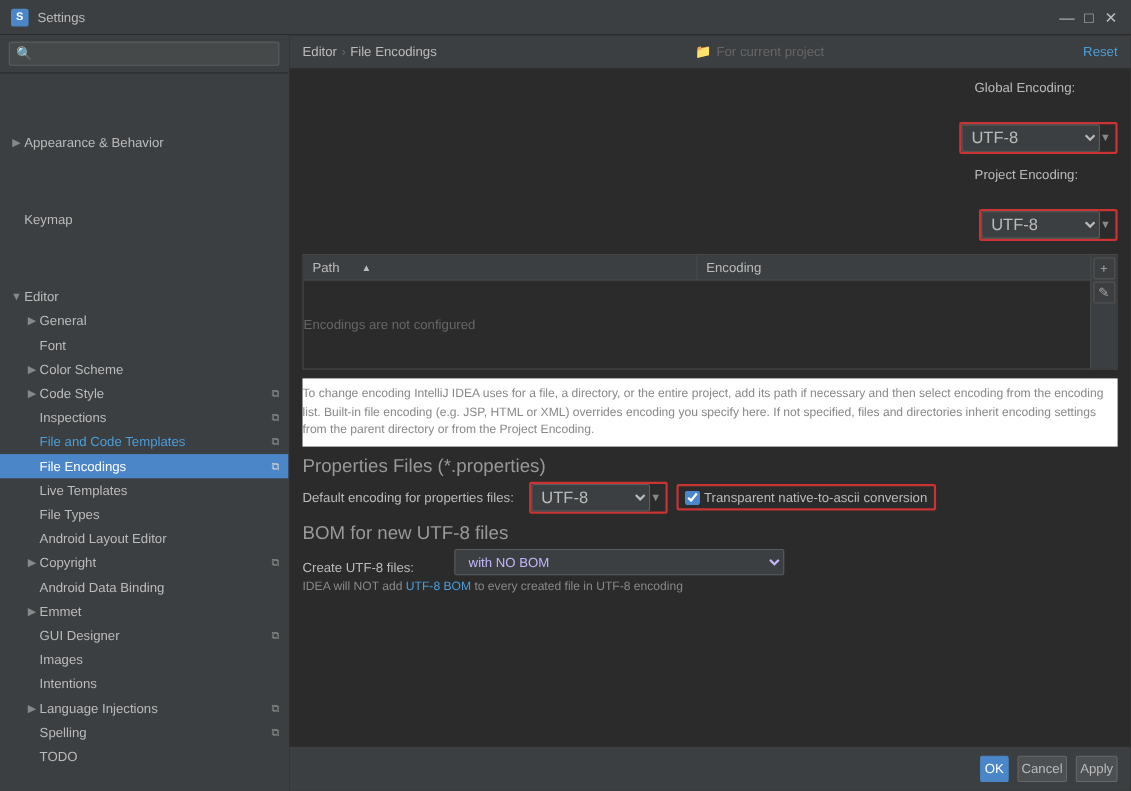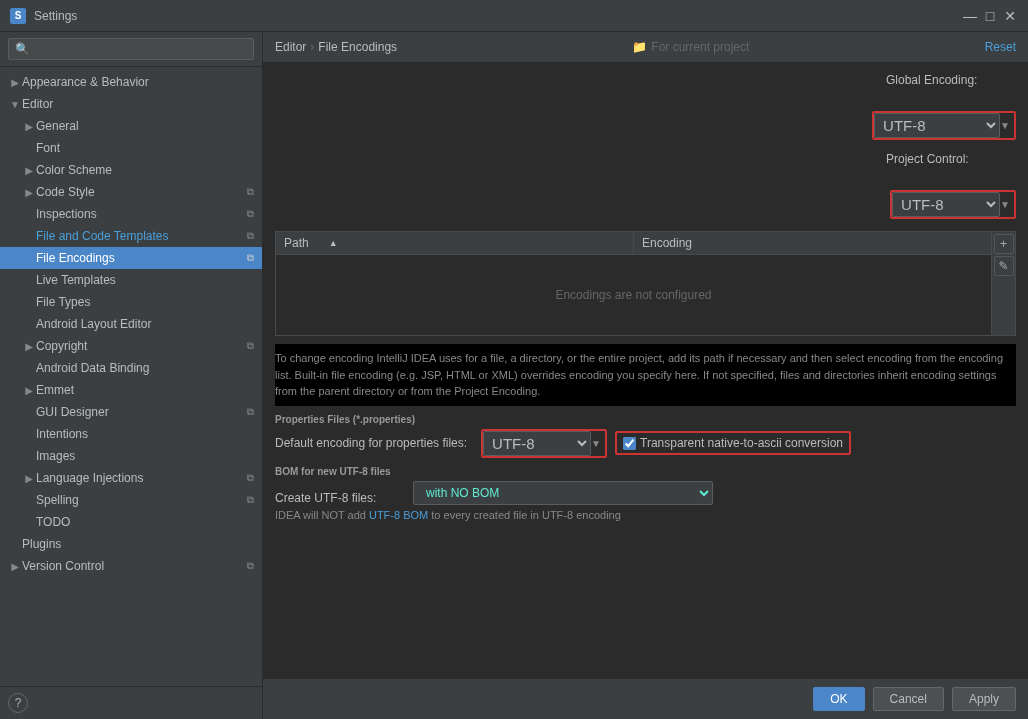"Appearance & Behavior" .indent-1 { margin-top: none -> 48px }
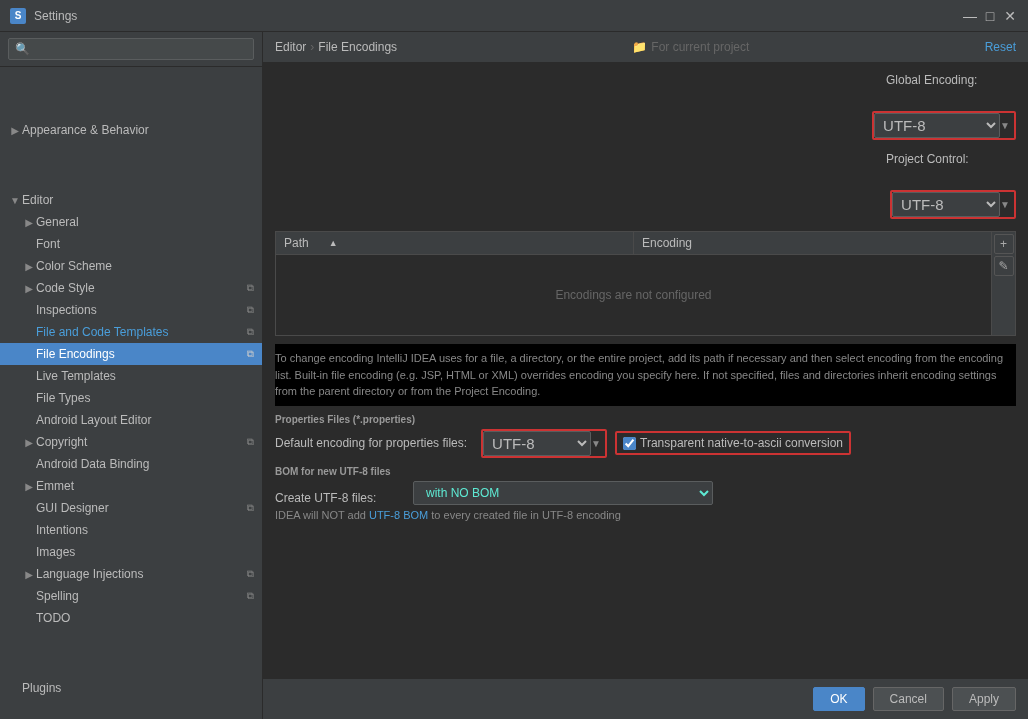"Project Control:" span.form-label { text: Control -> Encoding }
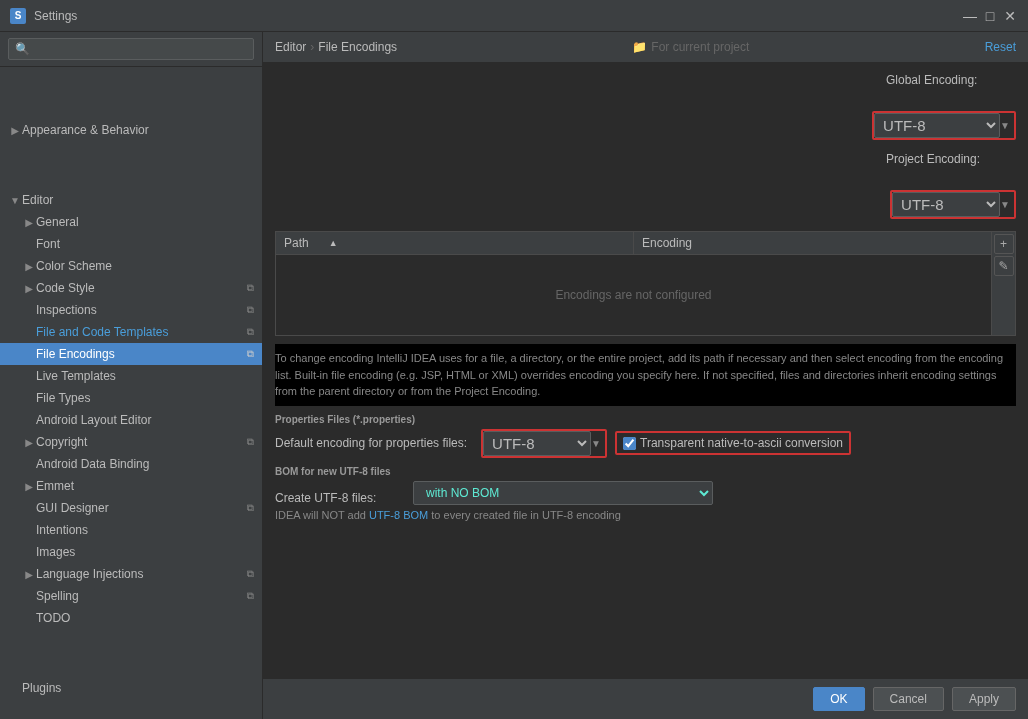"Keymap" div.tree-item { html: none -> <div> <span></span> <span>Keymap</span> </div> }
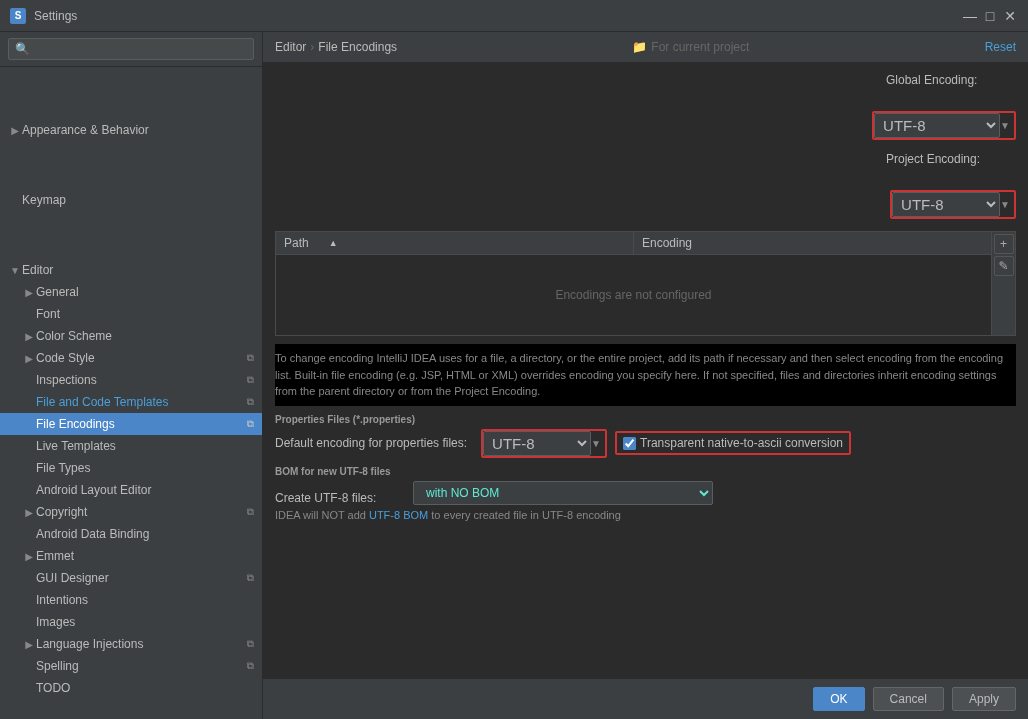"Encodings are not configured" .table-body { justify-content: center -> none }
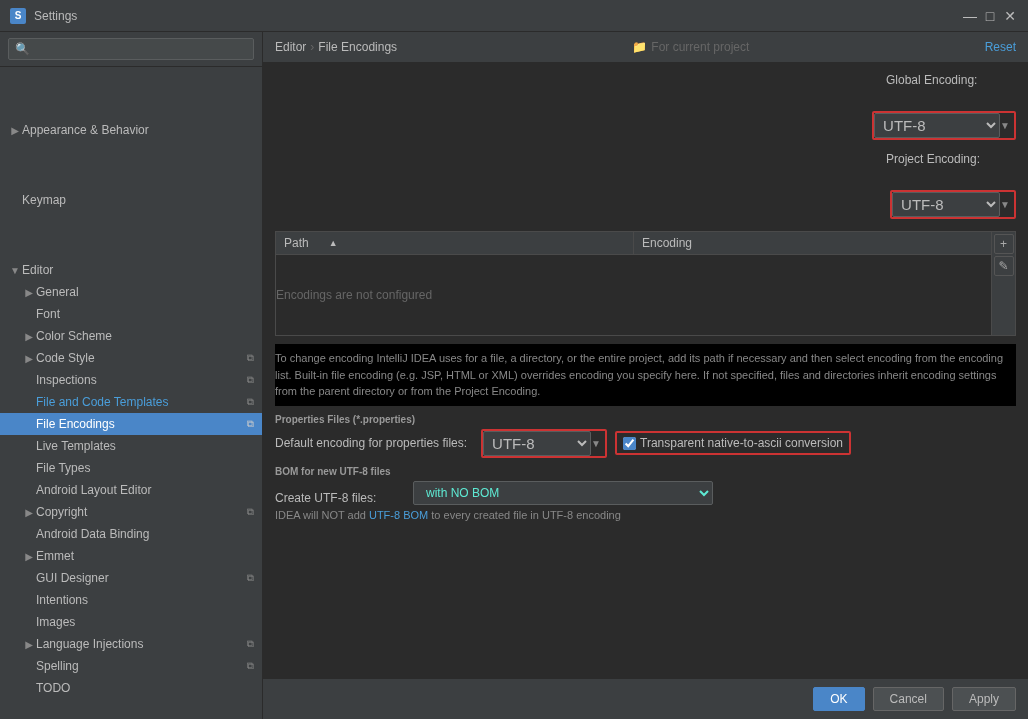"To change encoding IntelliJ IDEA" .desc-text { background: #000000 -> #ffffff }
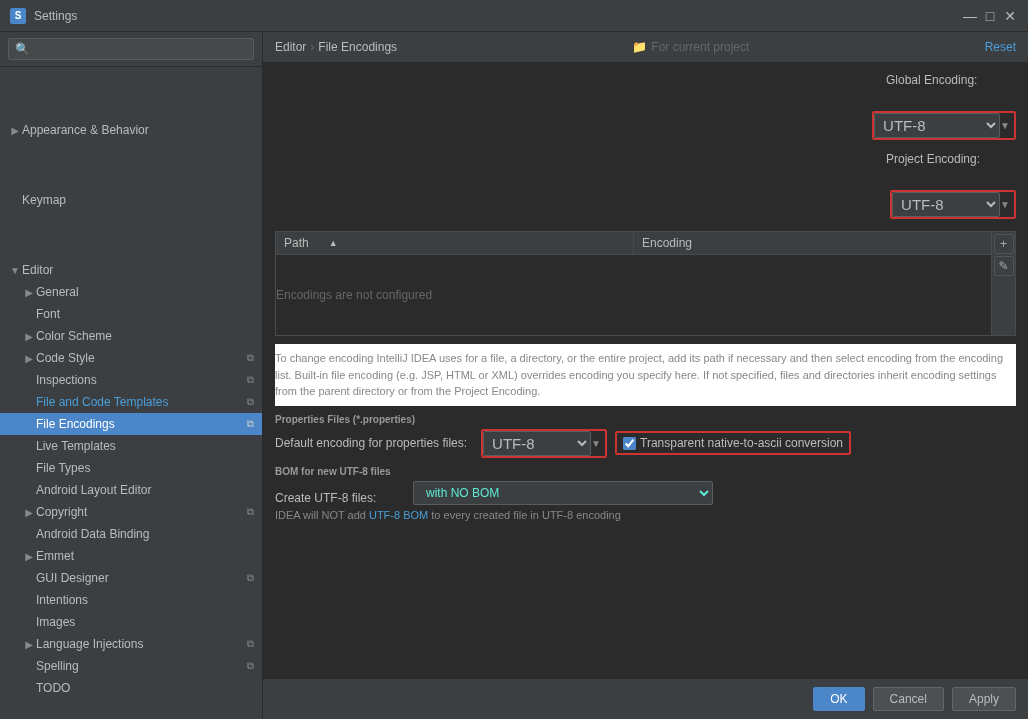"Properties Files (*.properties)" .section-title { font-size: 10px -> 17px; font-weight: bold -> none }
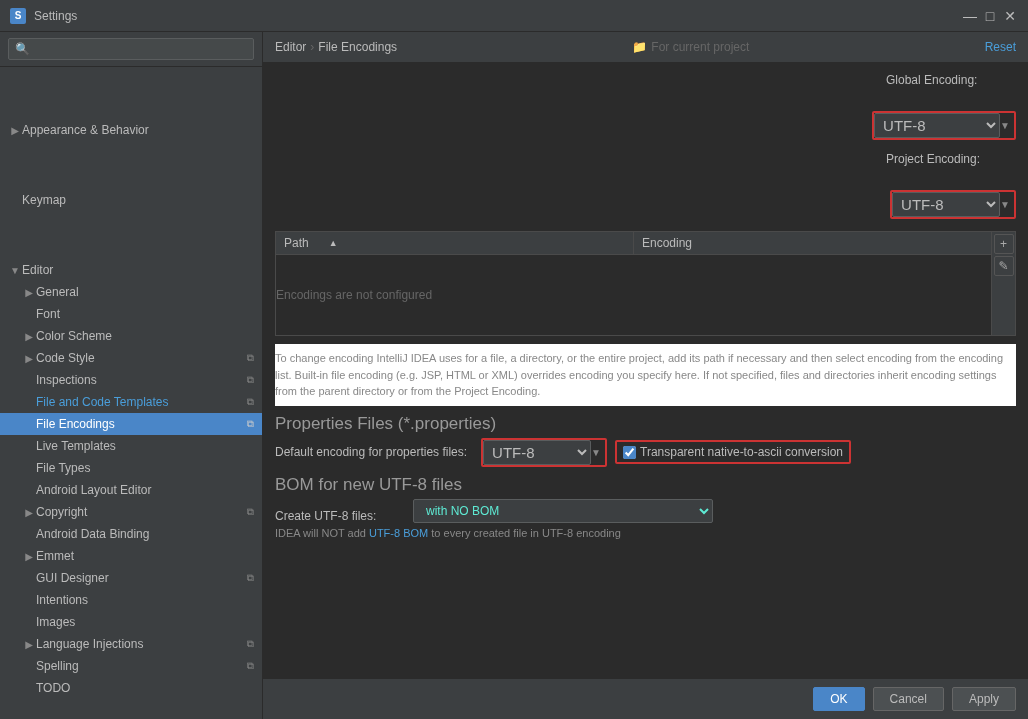"with NO BOM" .bom-dropdown { color: #5eead4 -> #c4b5fd }
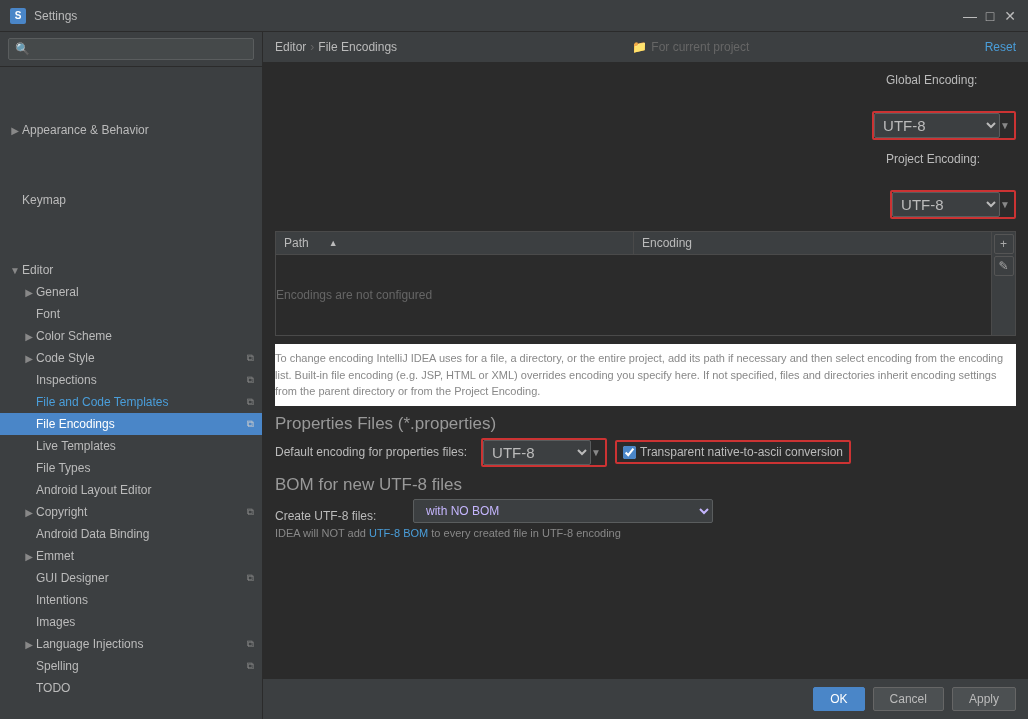"Intentions" div.tree-item { order: before "Images" -> after "Images" }
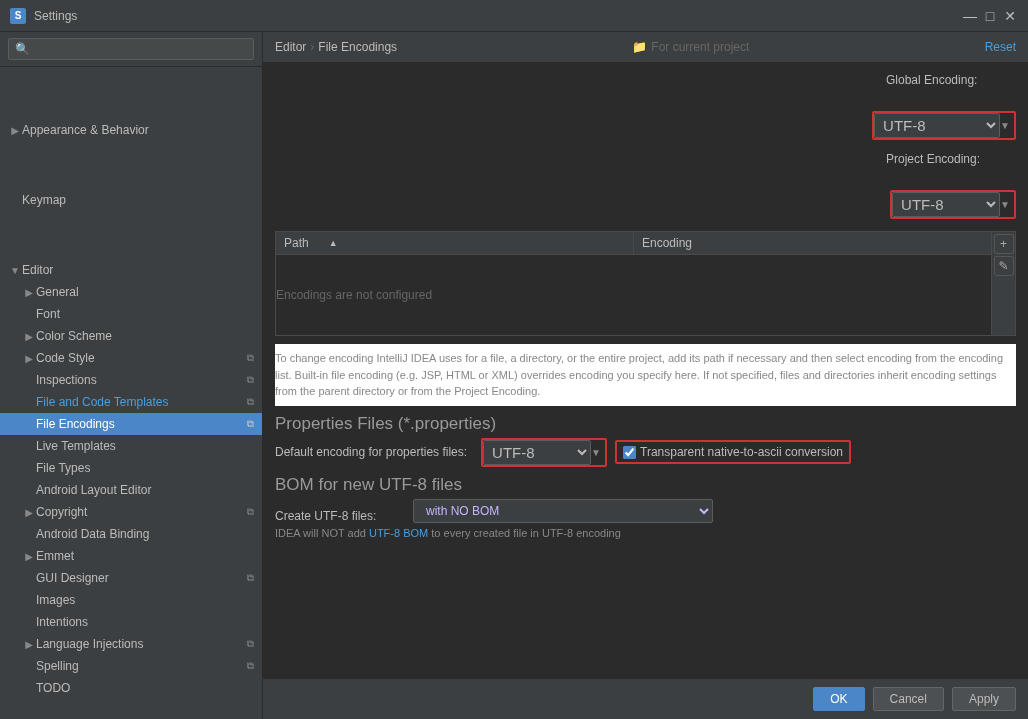"OK" .footer-btn { padding: 4px 16px -> 4px 3px }
